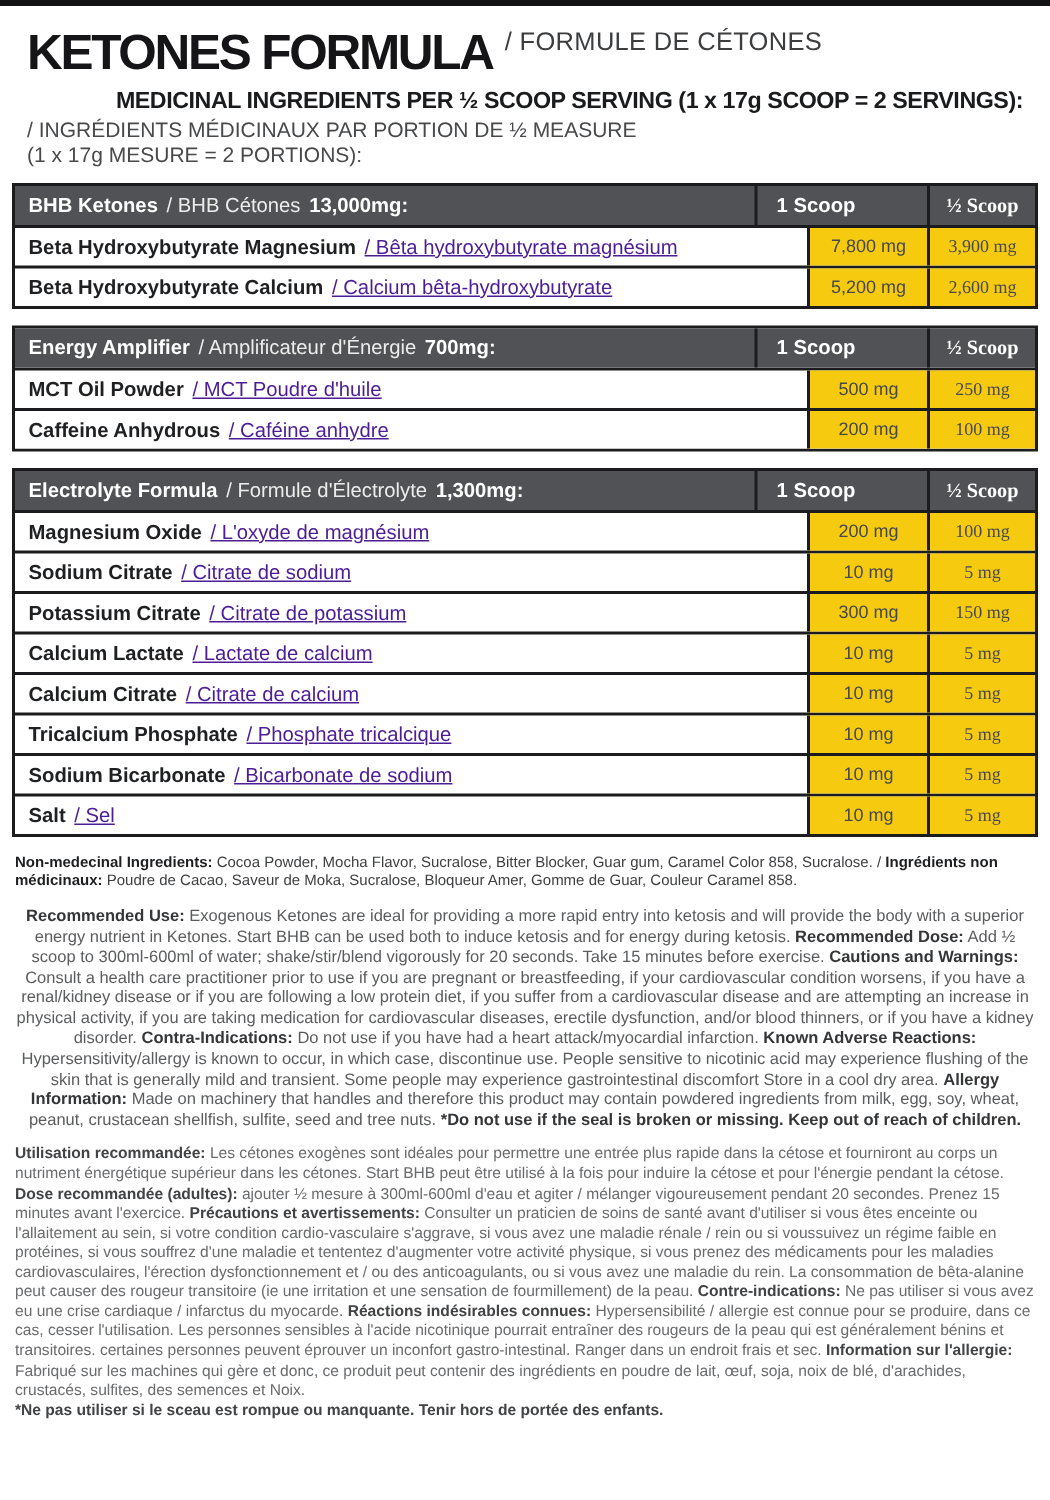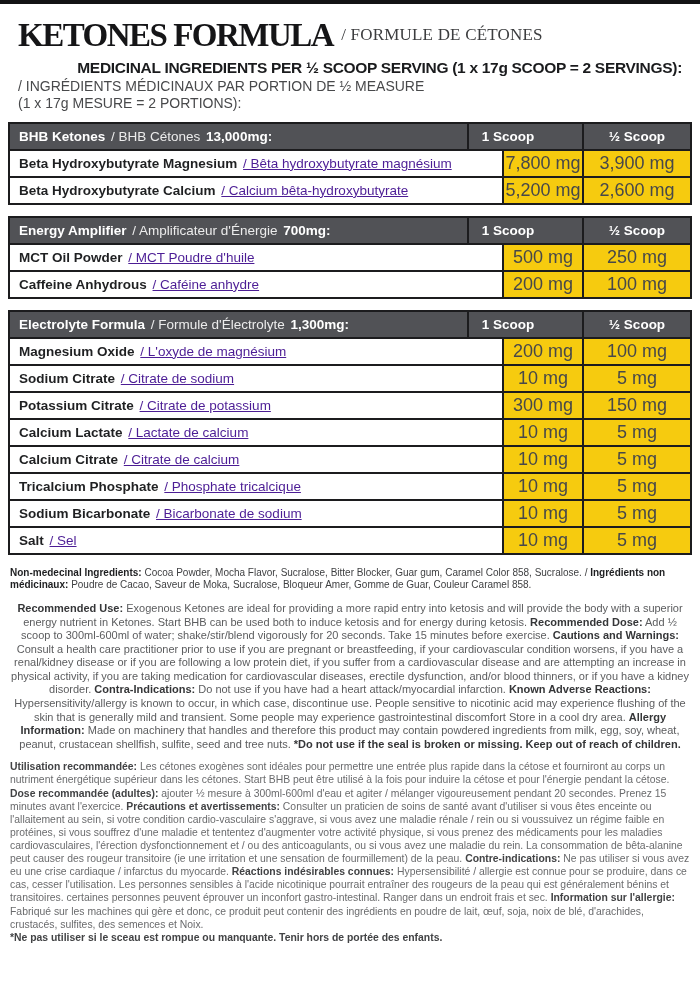"KETONES FORMULA" .title-row { align-items: center -> flex-start; font-family: Liberation Serif, serif -> none }
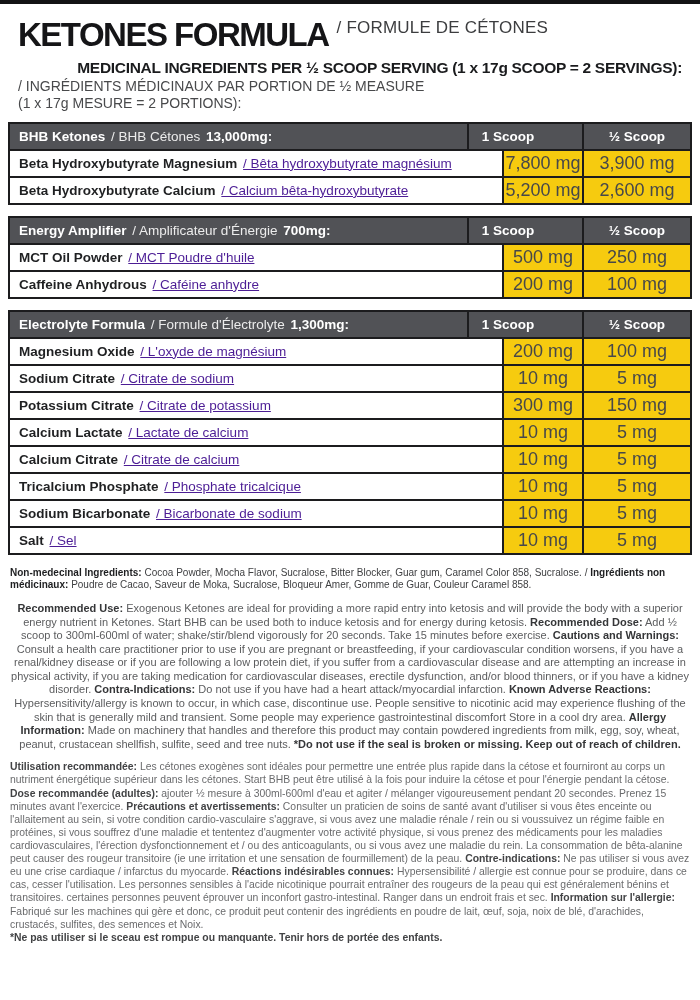"½ Scoop" .col-2 { font-family: none -> Liberation Serif, serif; width: 108px -> 72px }
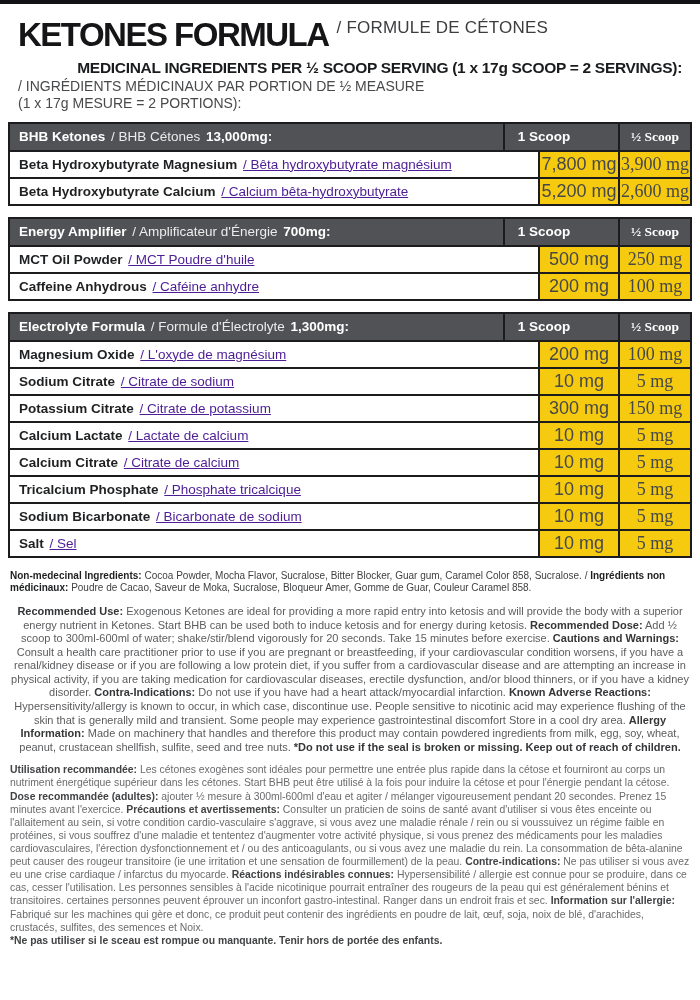"7,800 mg" .trow .tval { font-size: 18px -> 12px }
